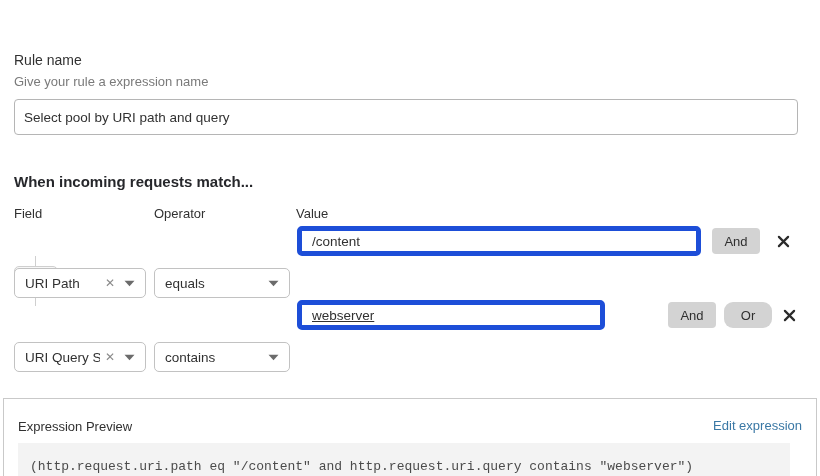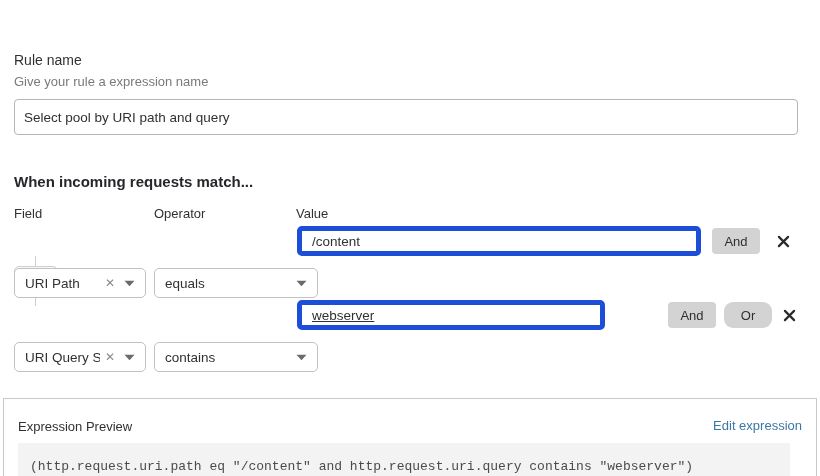"equals" .operator-select { width: 164px -> 136px }
